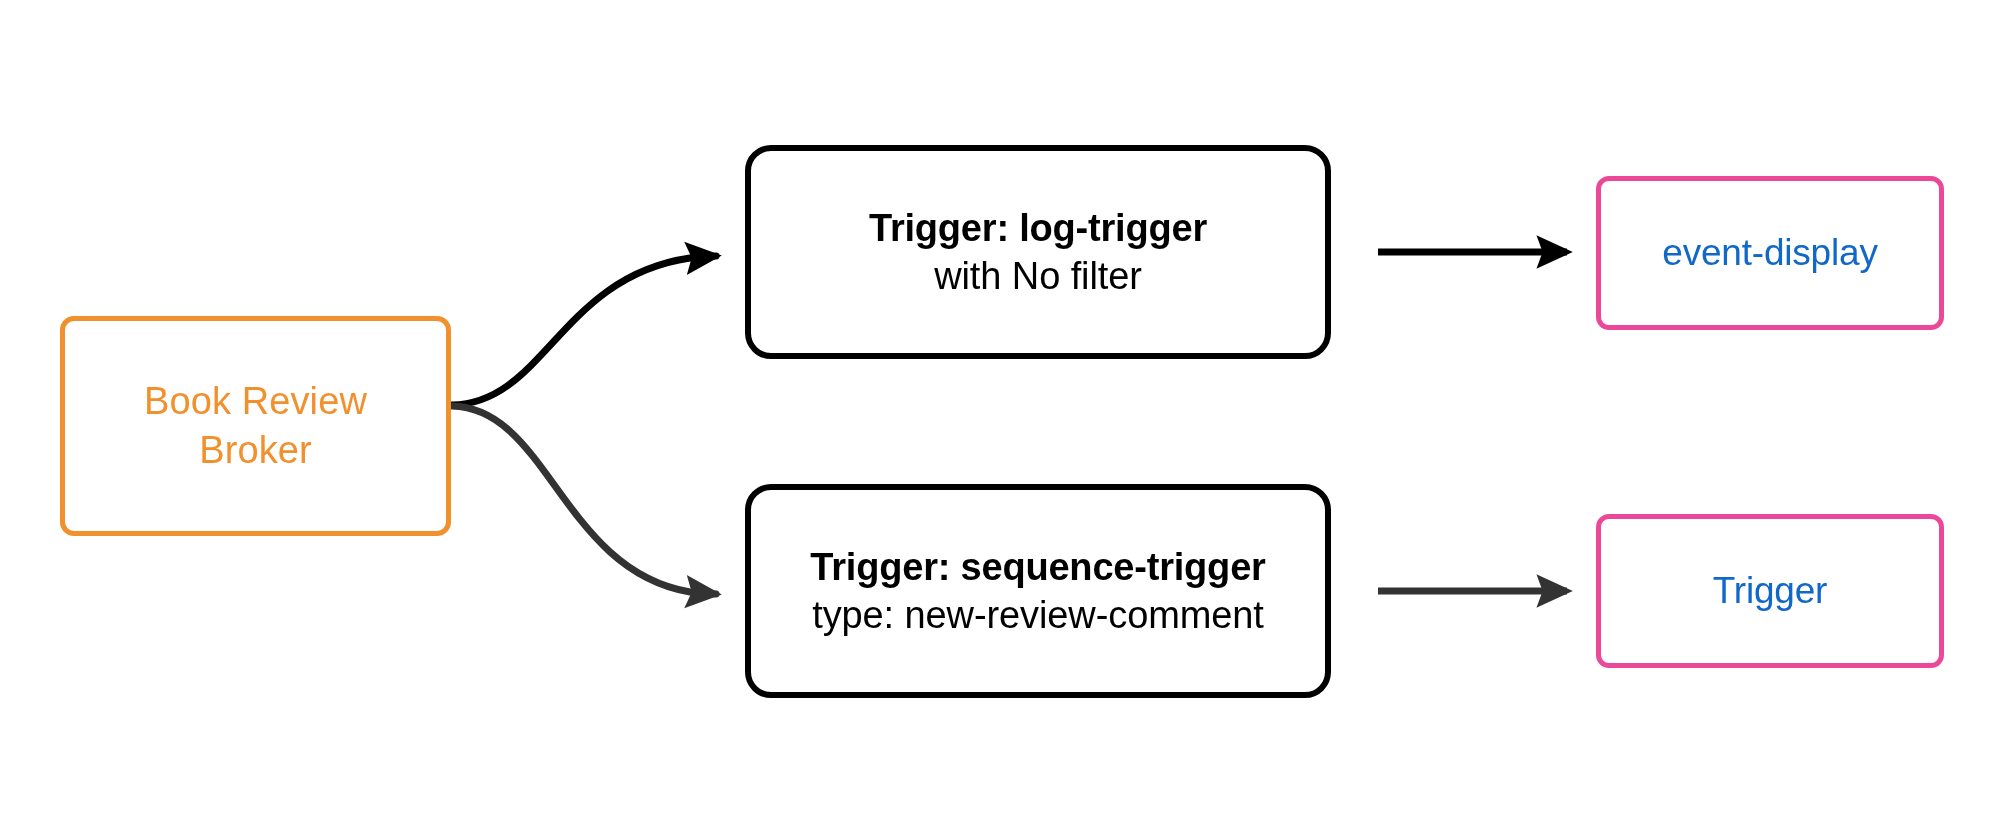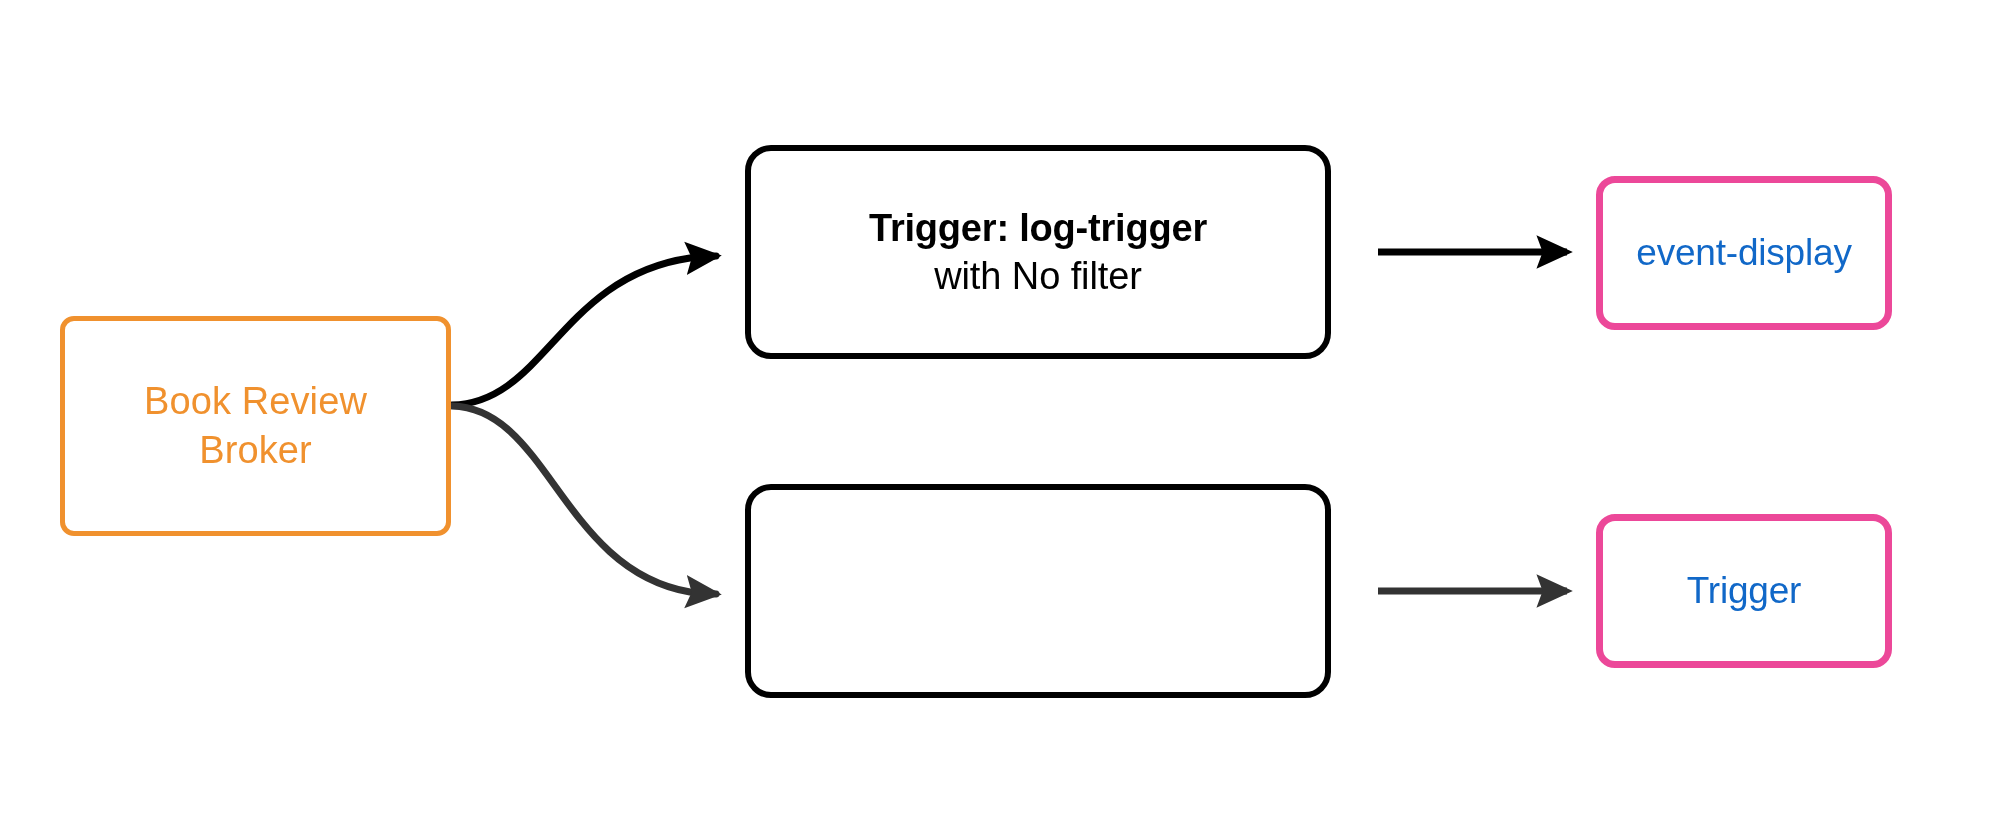"event-display" .node--sink { border: 7px solid #ec4899 -> 5px solid #ec4899; border-radius: 19px -> 13px; width: 296px -> 348px }
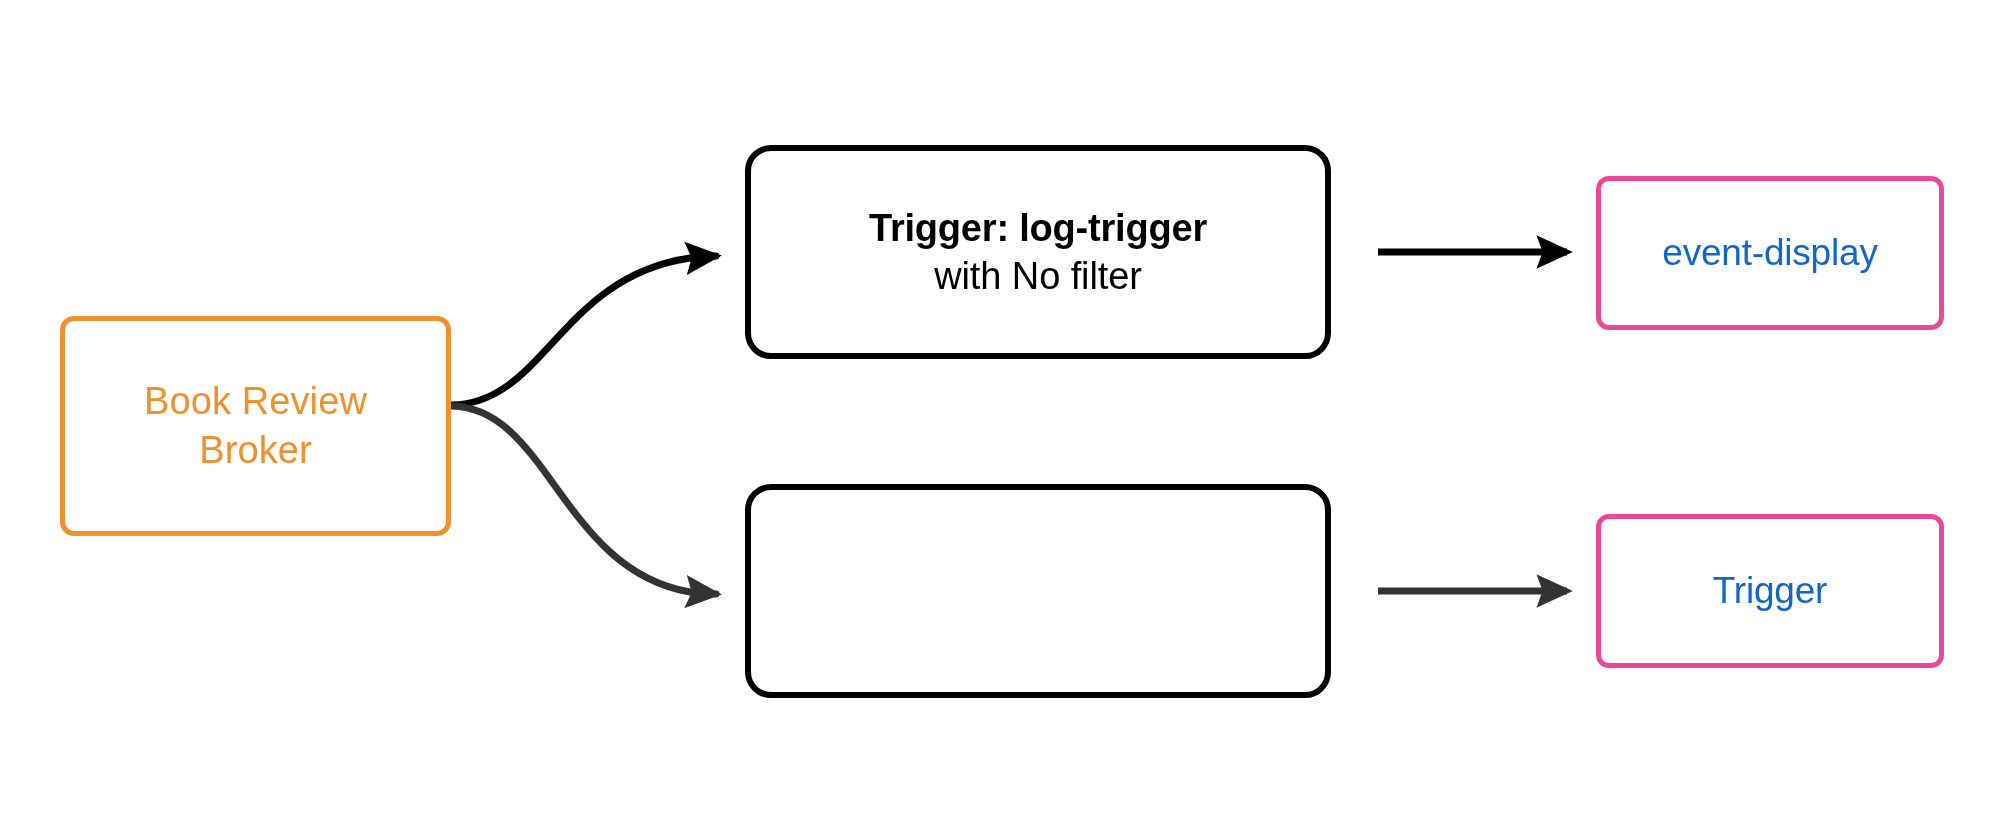"Trigger: sequence-trigger" span.node-line-title { html: none -> <span>Trigger: sequence-trigger</span> }
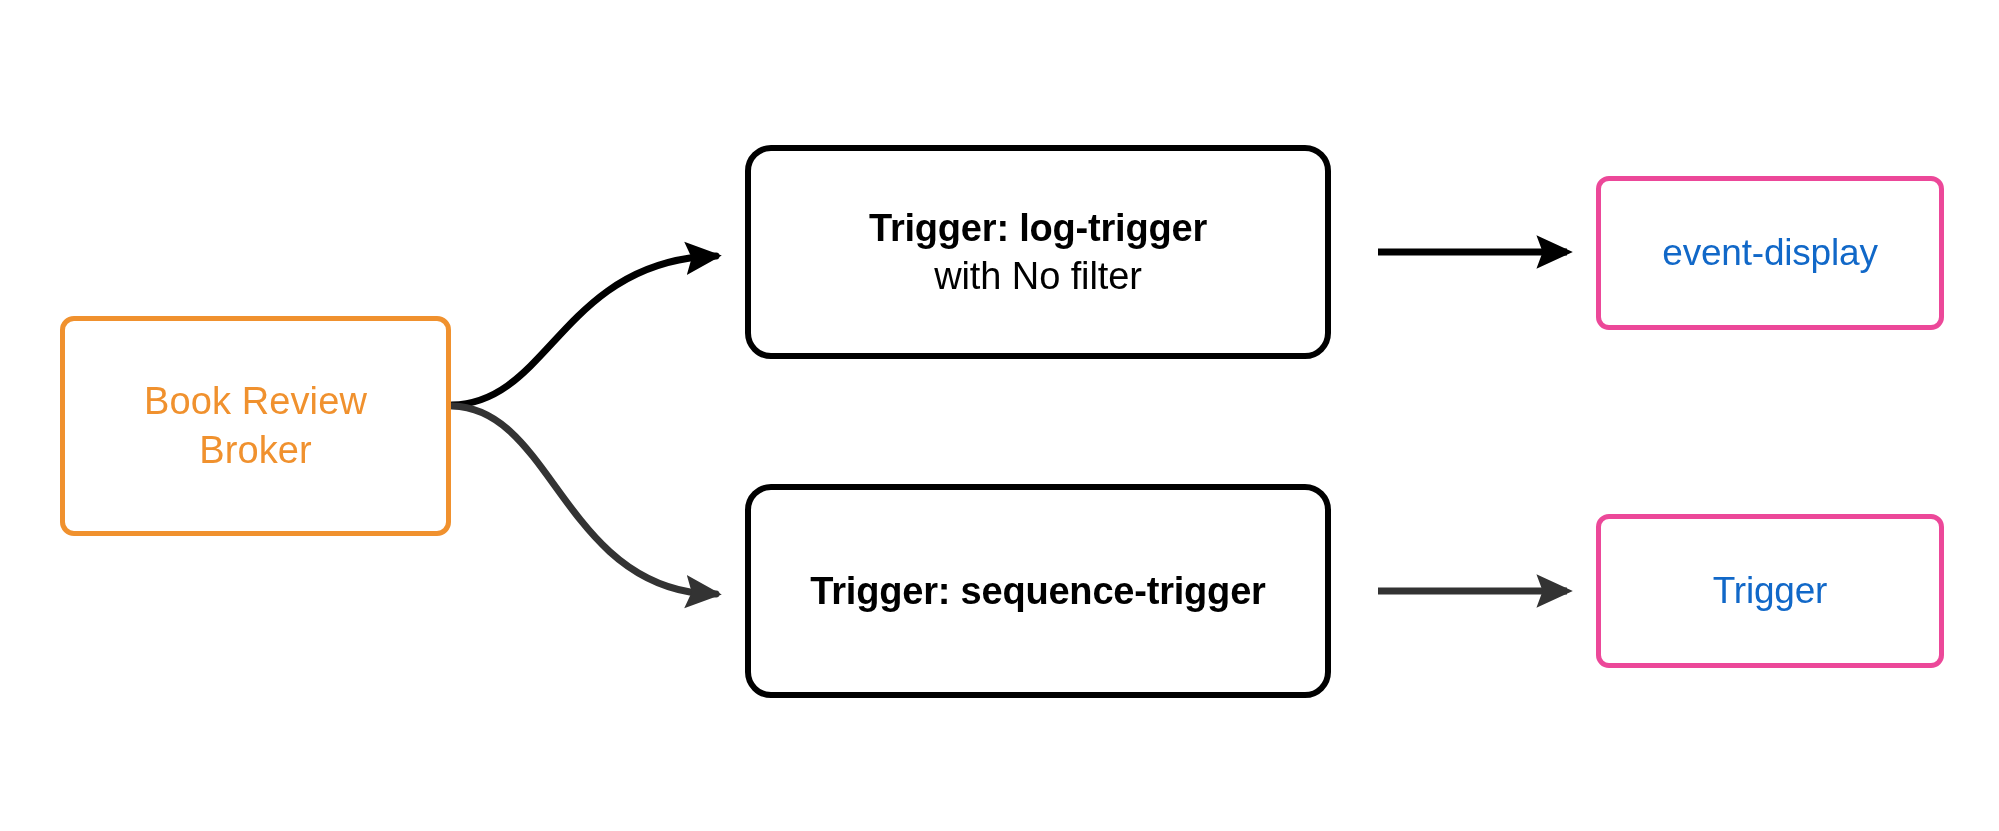"type: new-review-comment" span.node-line-sub { html: none -> <span>type: new-review-comment</span> }
